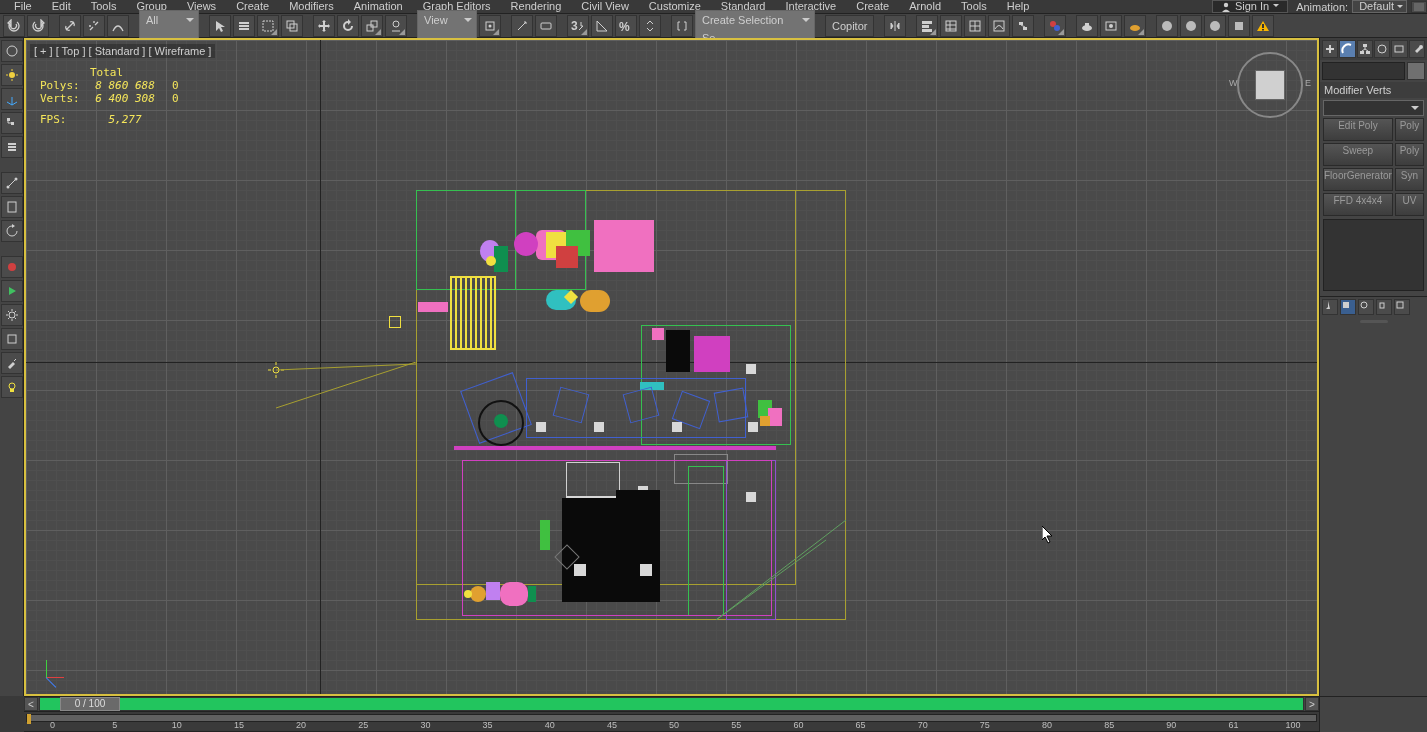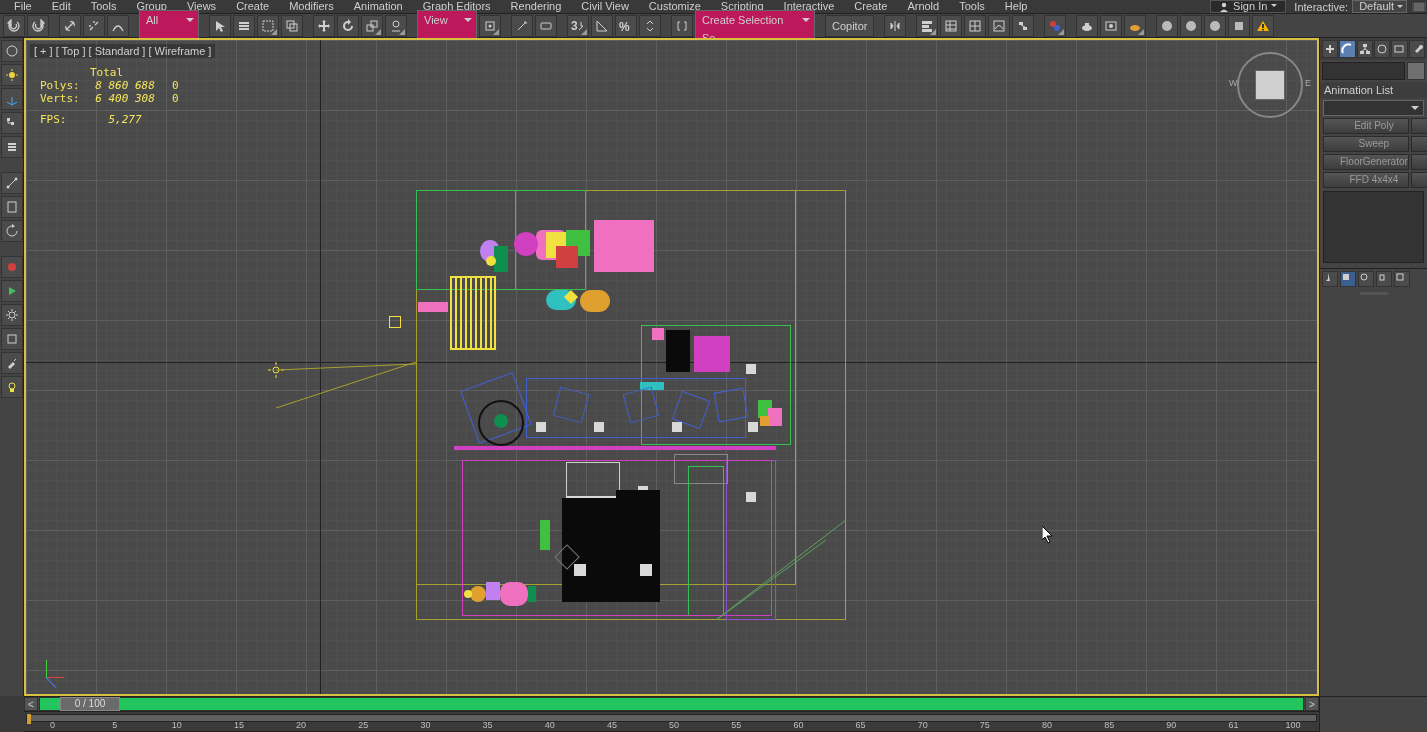"Scripting" div.menu-item { text: Scripting -> Standard }
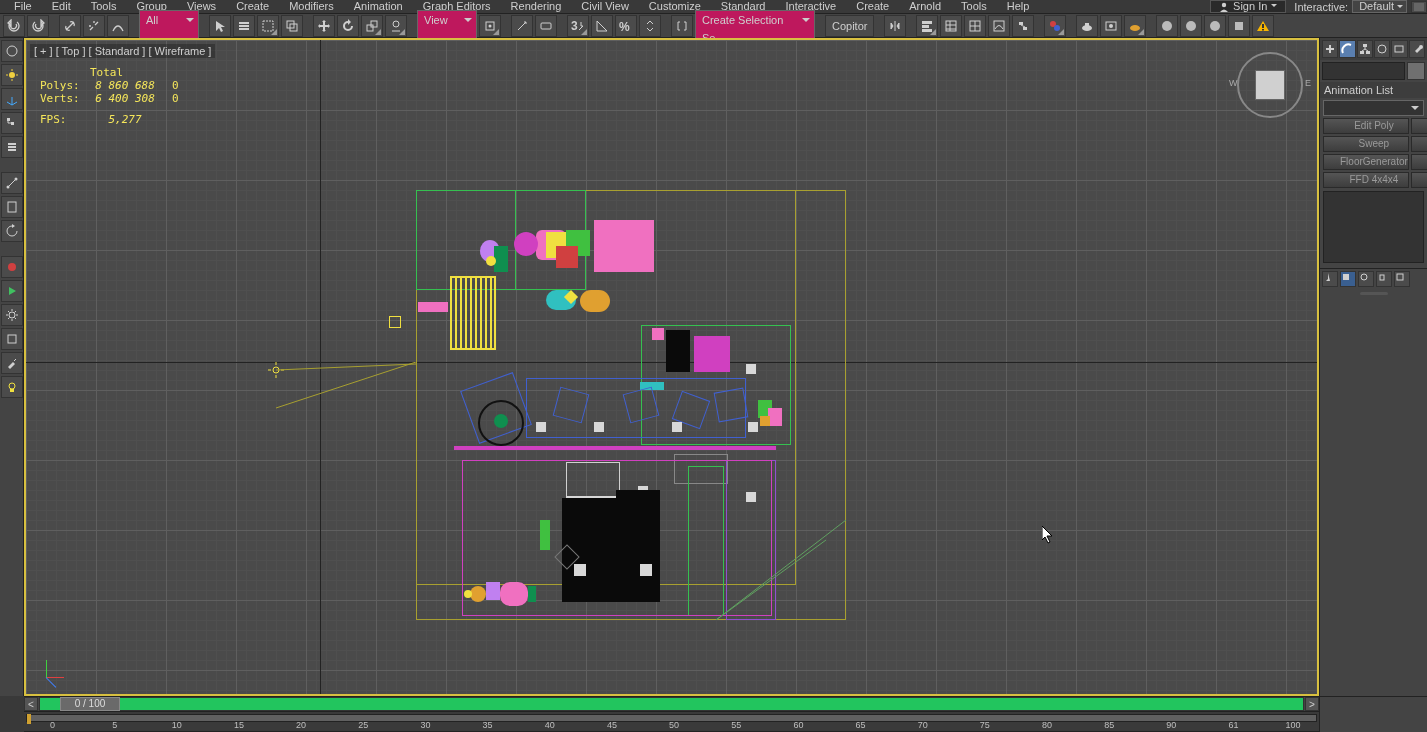"Interactive:" span.workspaces-label { text: Interactive -> Animation }
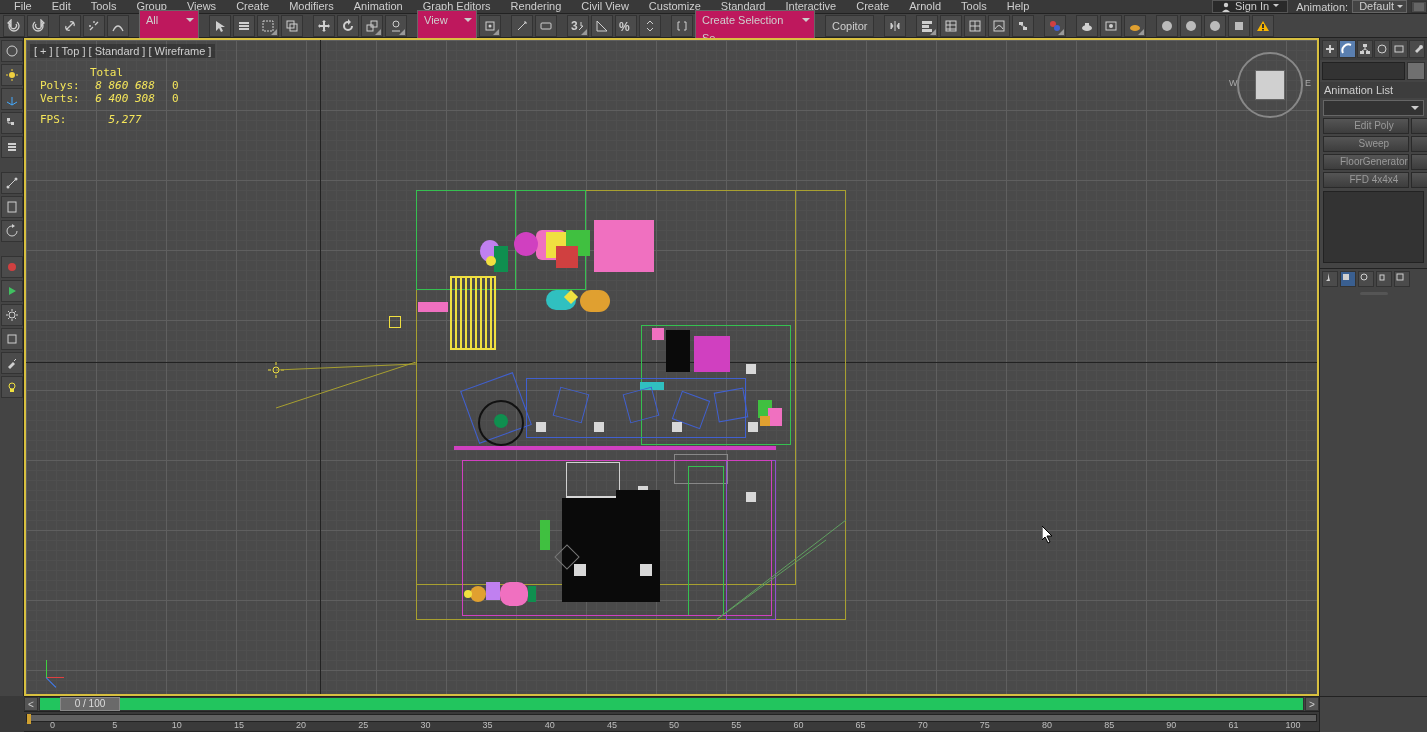"All" .combo { background: #be185d -> #737373 }
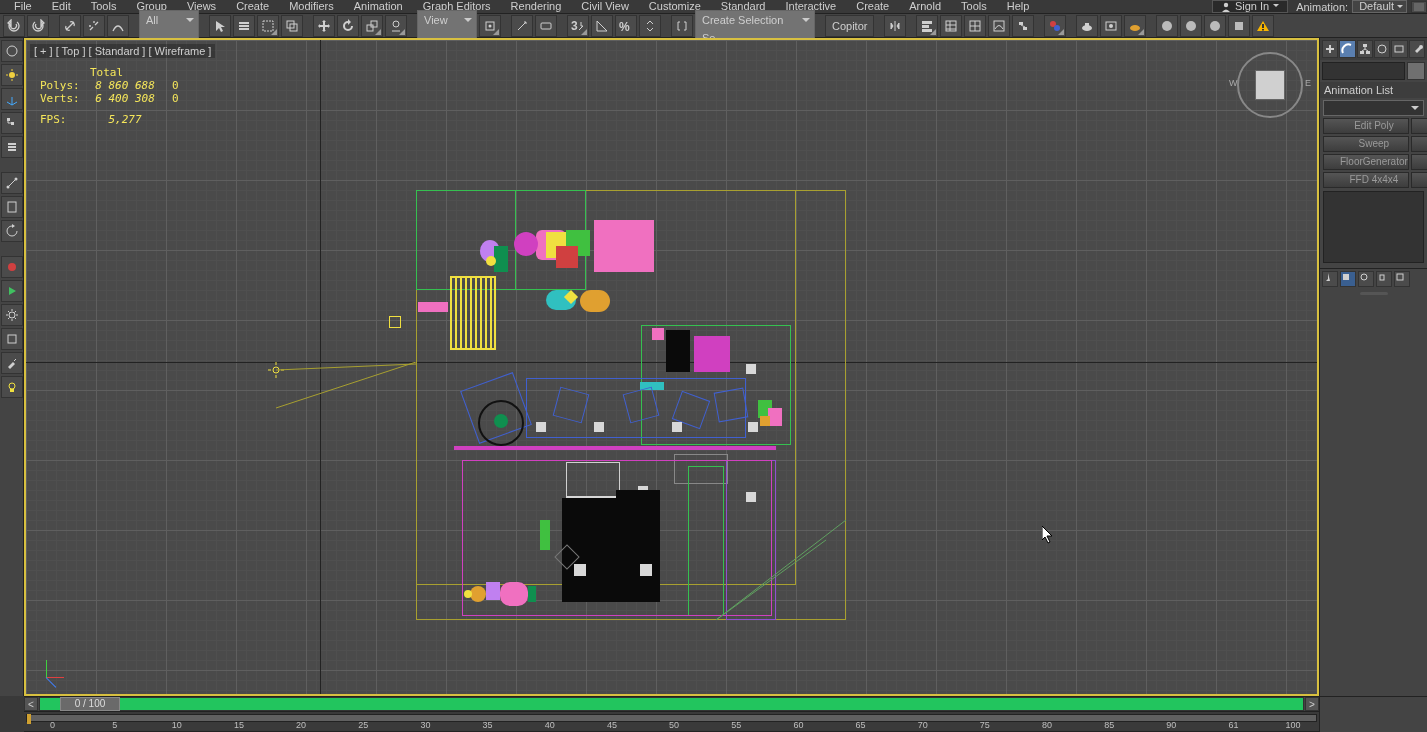"Animation List" div.panel-label { text: Animation List -> Modifier Verts }
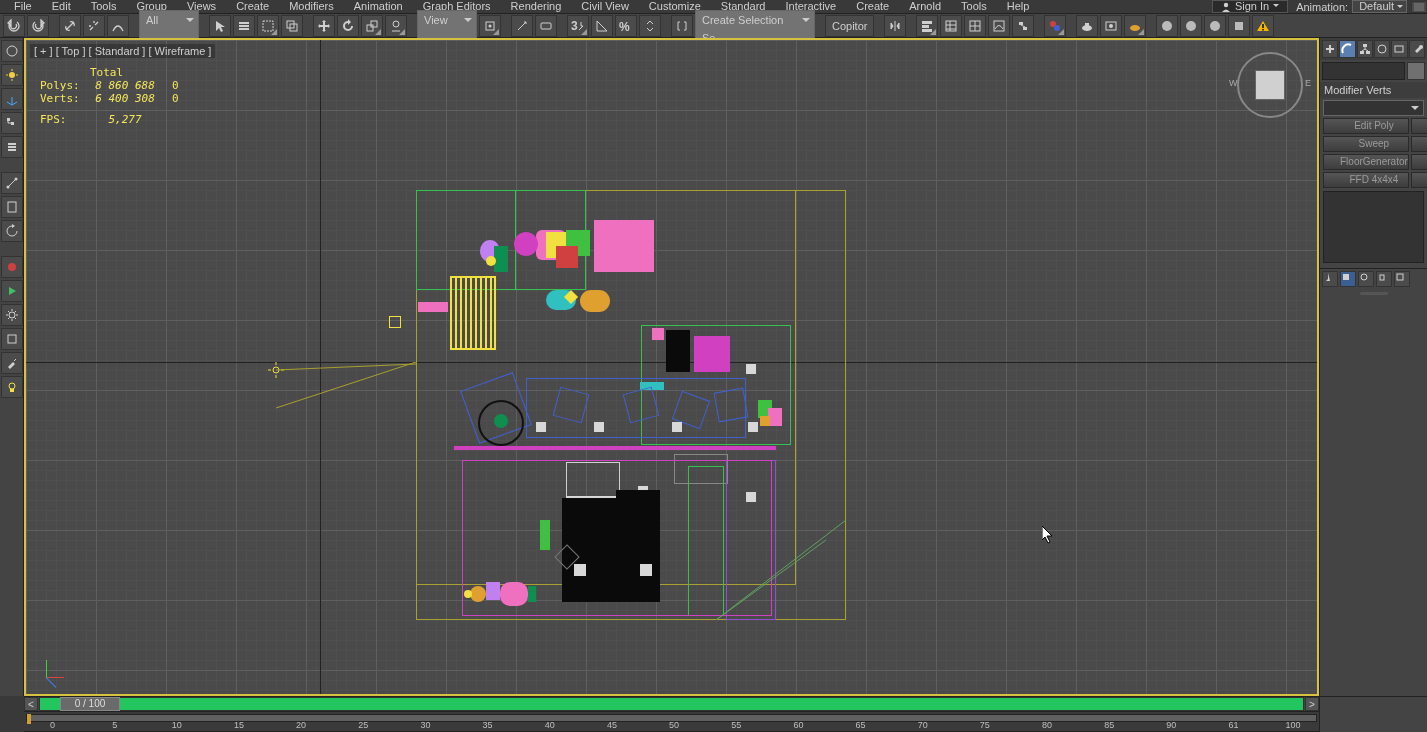"Edit Poly" .mod-btn { height: 16px -> 23px; padding-left: 16px -> none }
